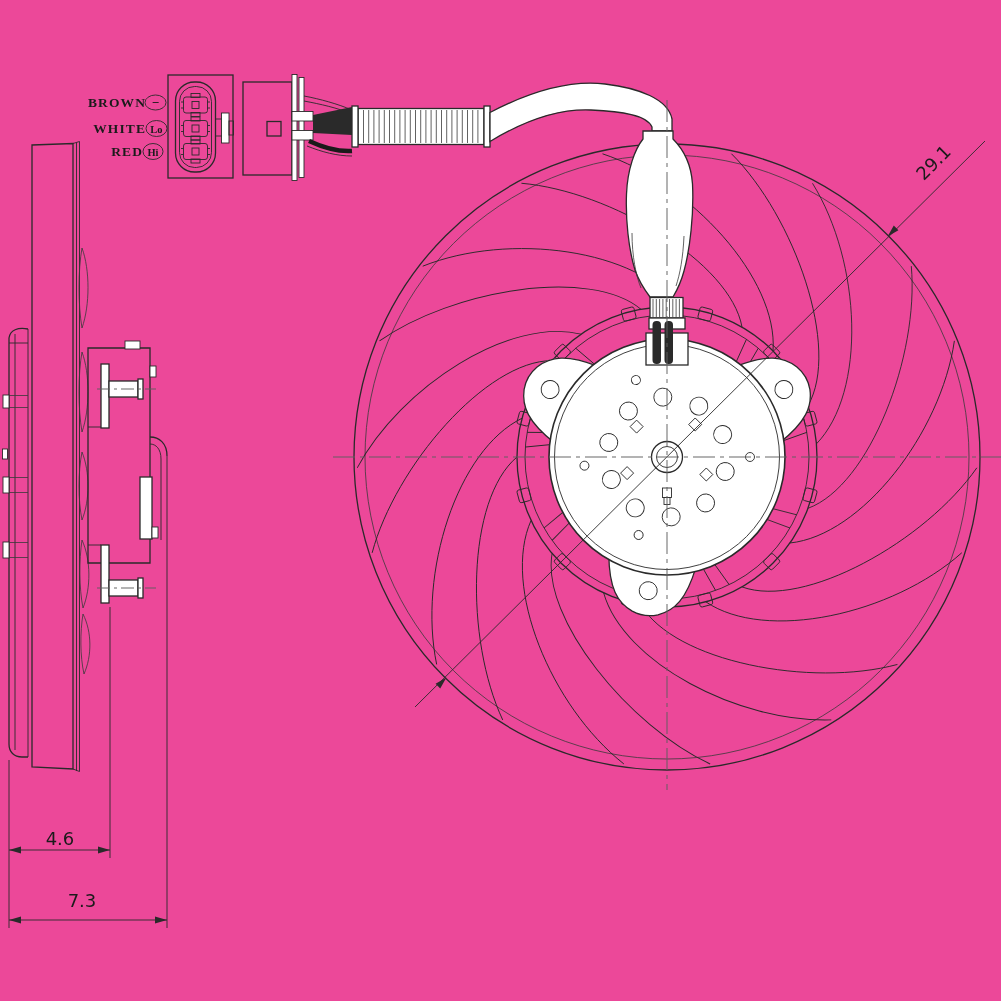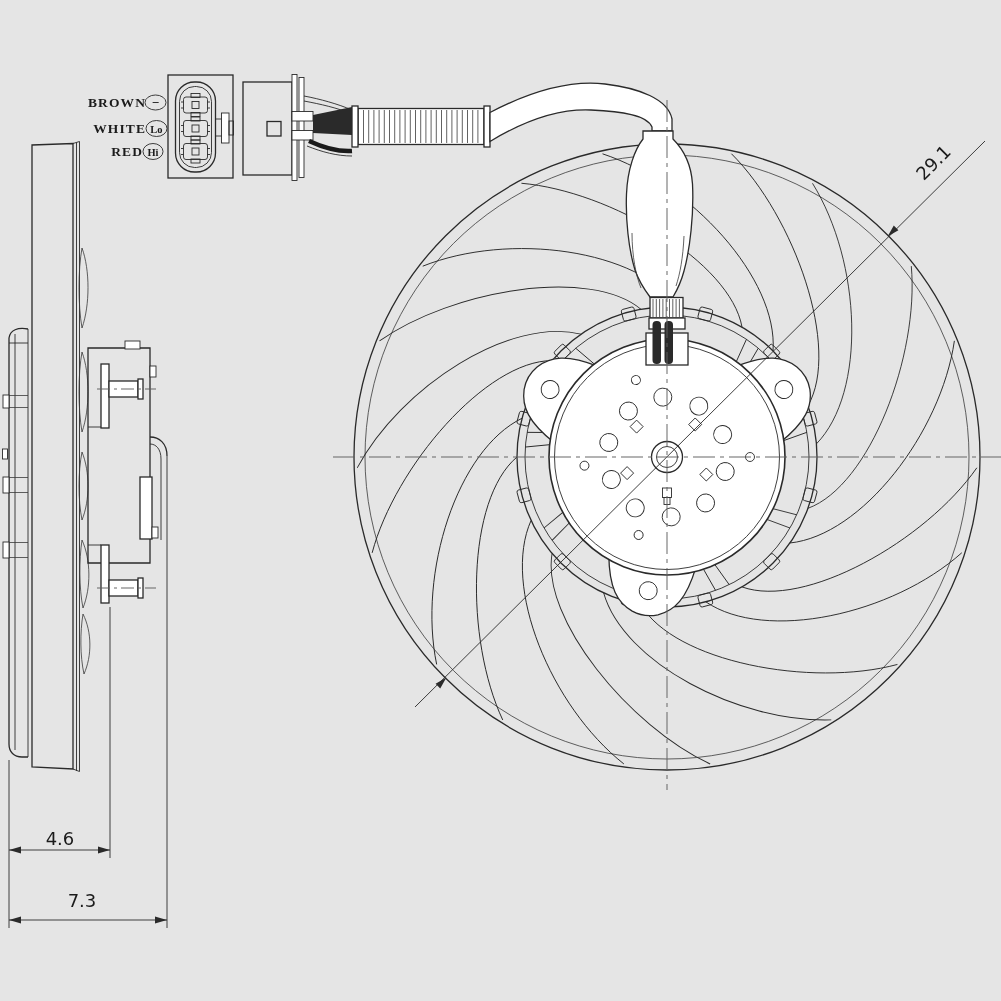"BROWN" .stage { background: #e5e5e5 -> #ec4899 }
